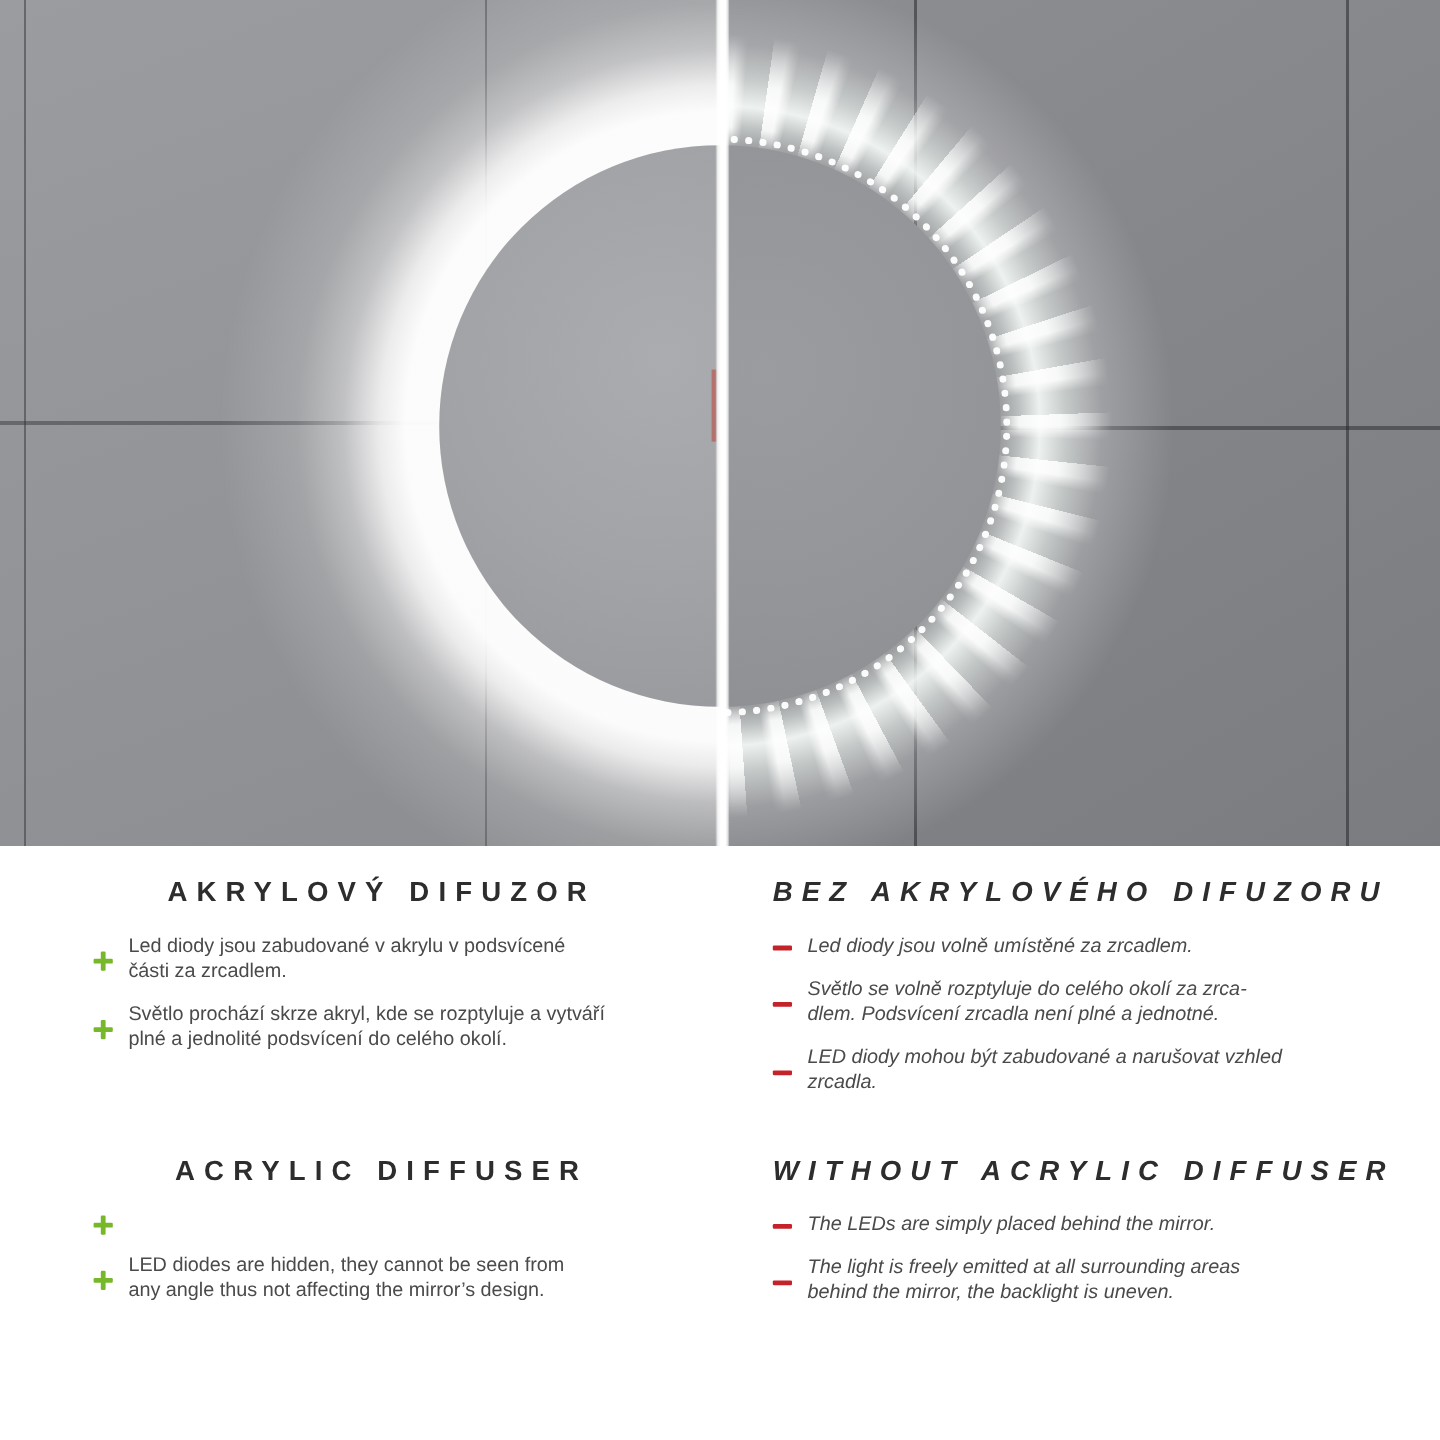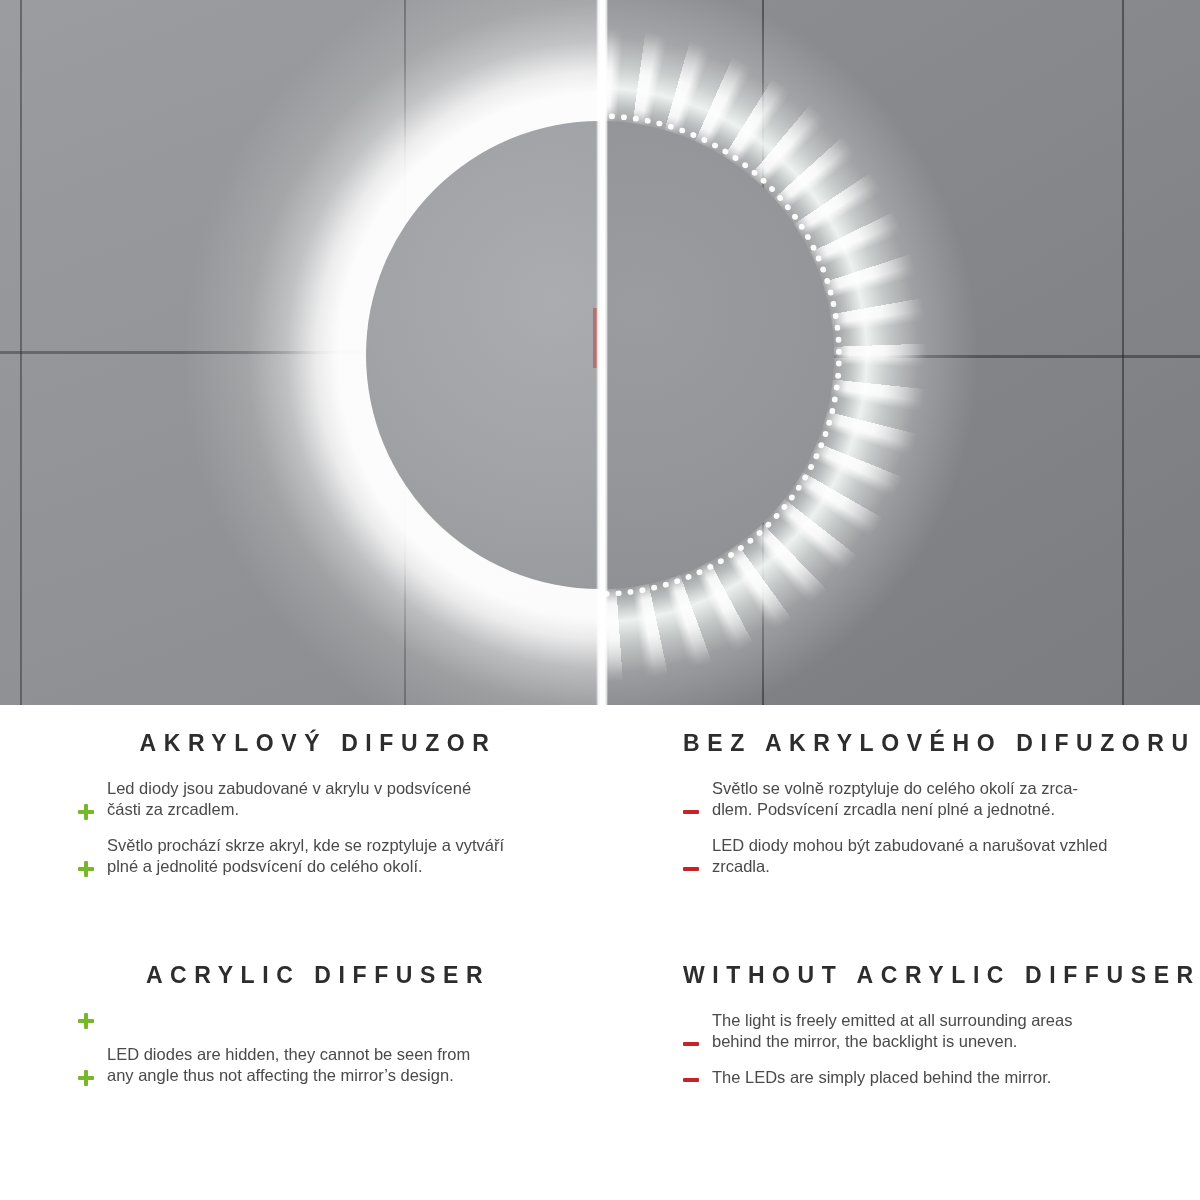"BEZ AKRYLOVÉHO DIFUZORU" .col-right { font-style: none -> italic; left: 683px -> 644px }
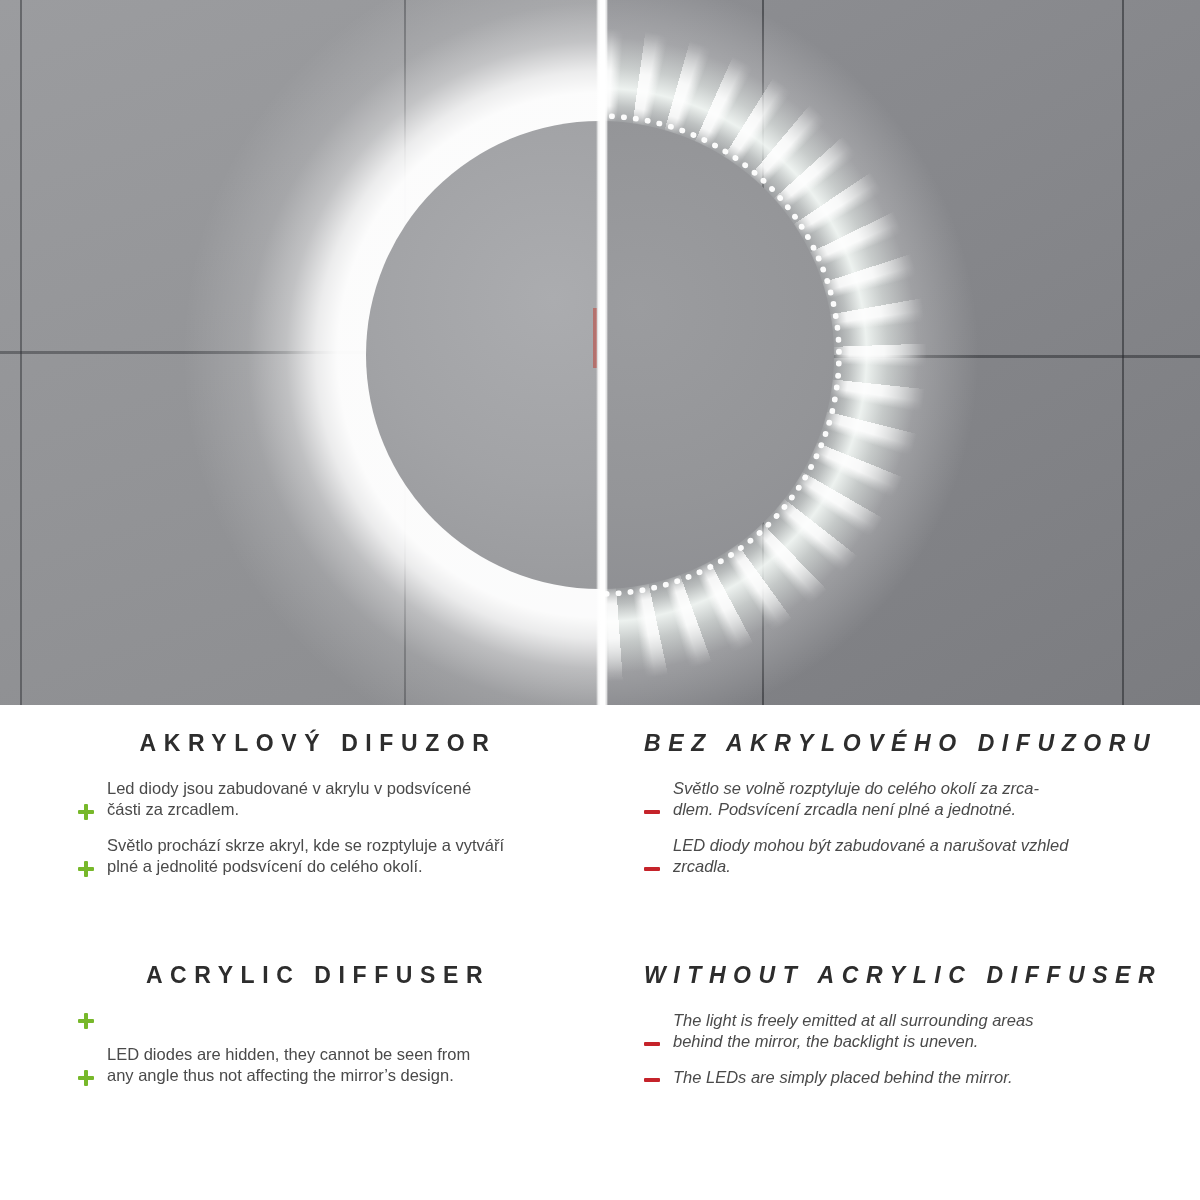"Led diody jsou zabudované v" .bullet { align-items: flex-end -> center }
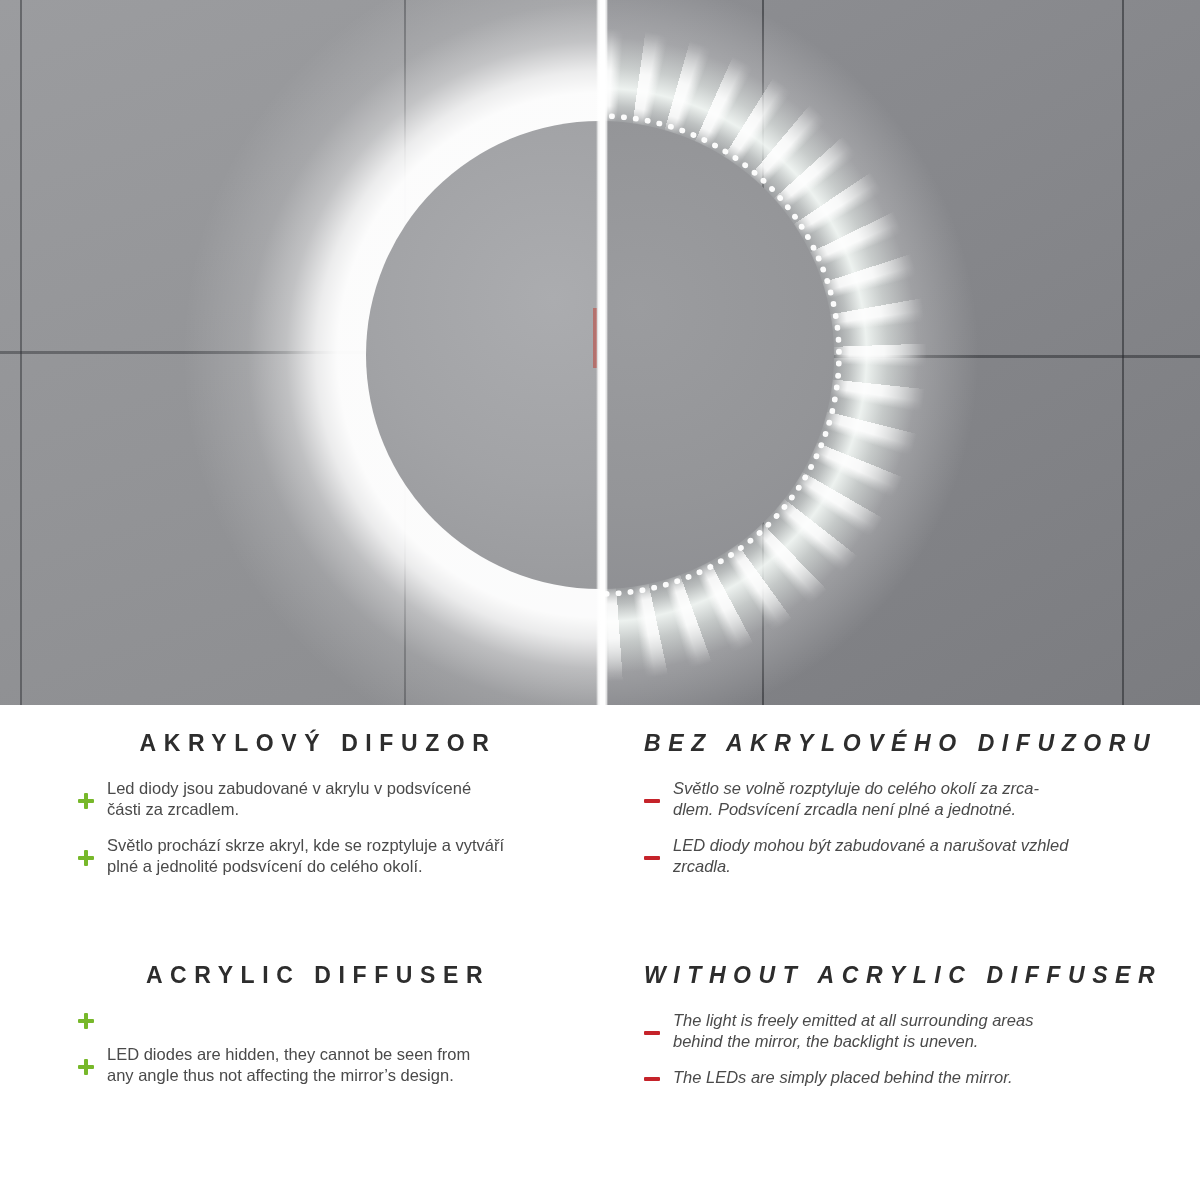"Led diody jsou volně umístěné" div.bullet { html: none -> <div> <span></span> <p>Led diody jsou volně umístěné za zrcadlem.</p> </div> }
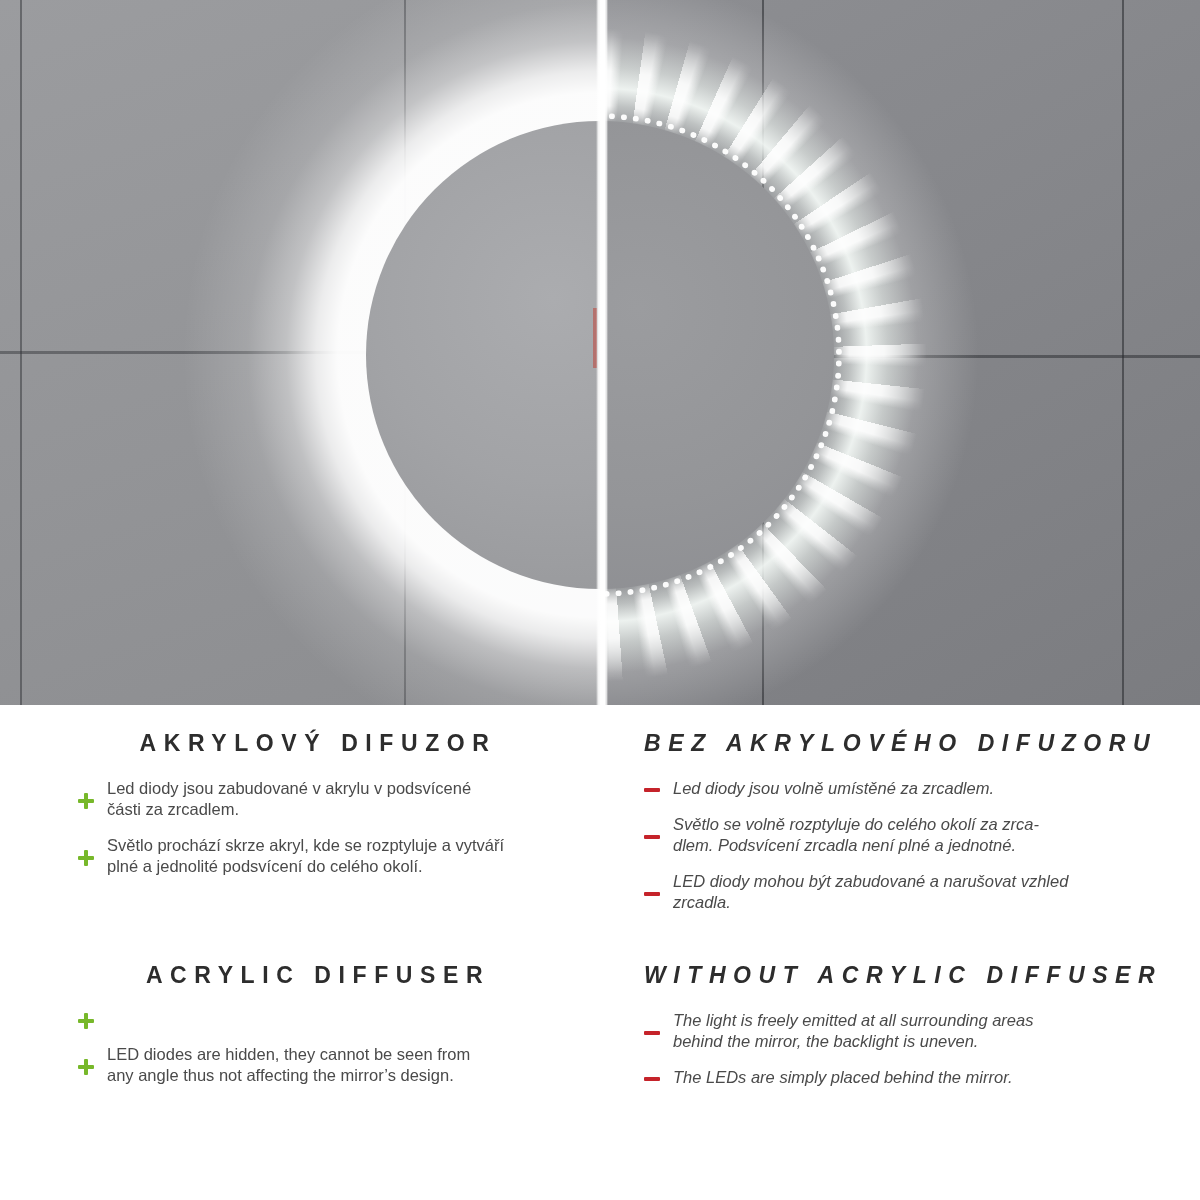"The light is freely emitted" div.bullet { order: before "The LEDs are simply placed" -> after "The LEDs are simply placed" }
